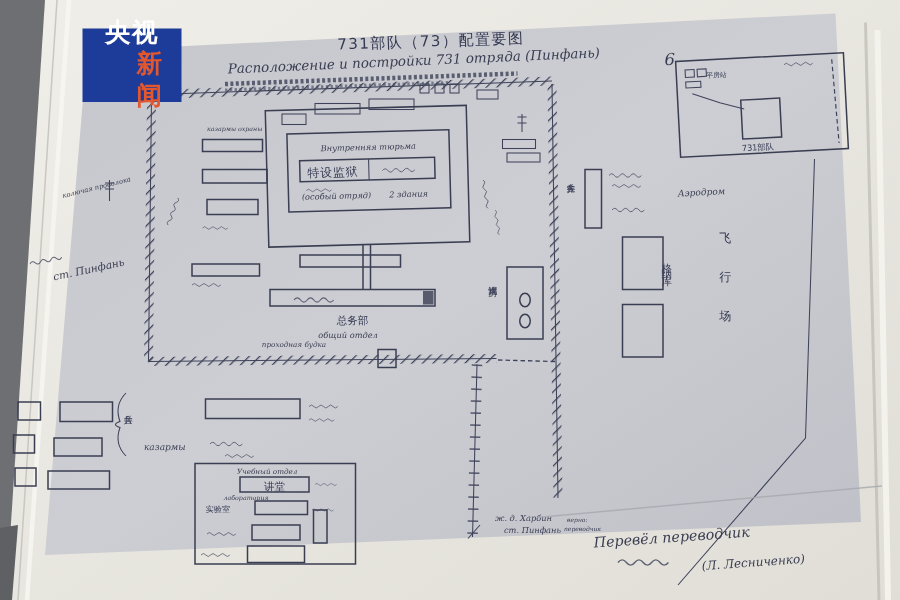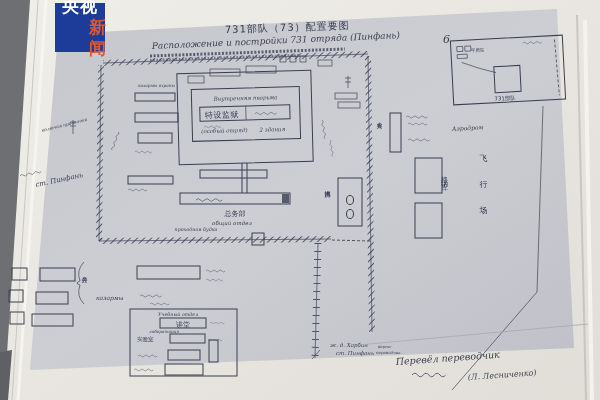"央视" .logo { top: 3px -> 19px; width: 50px -> 66px }
